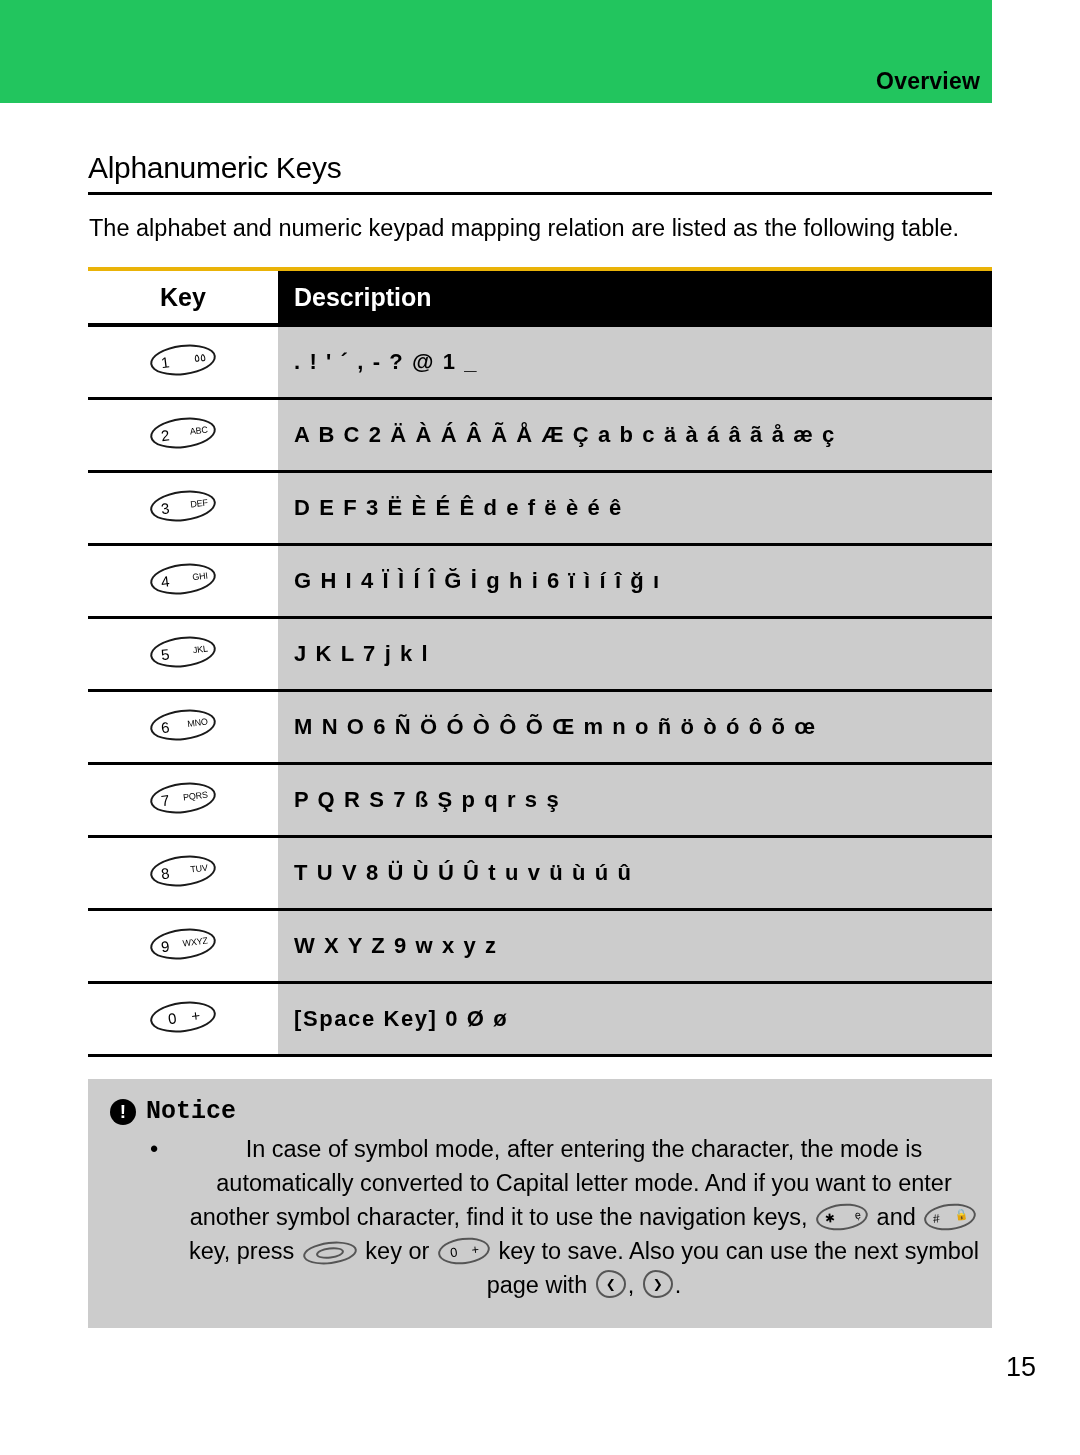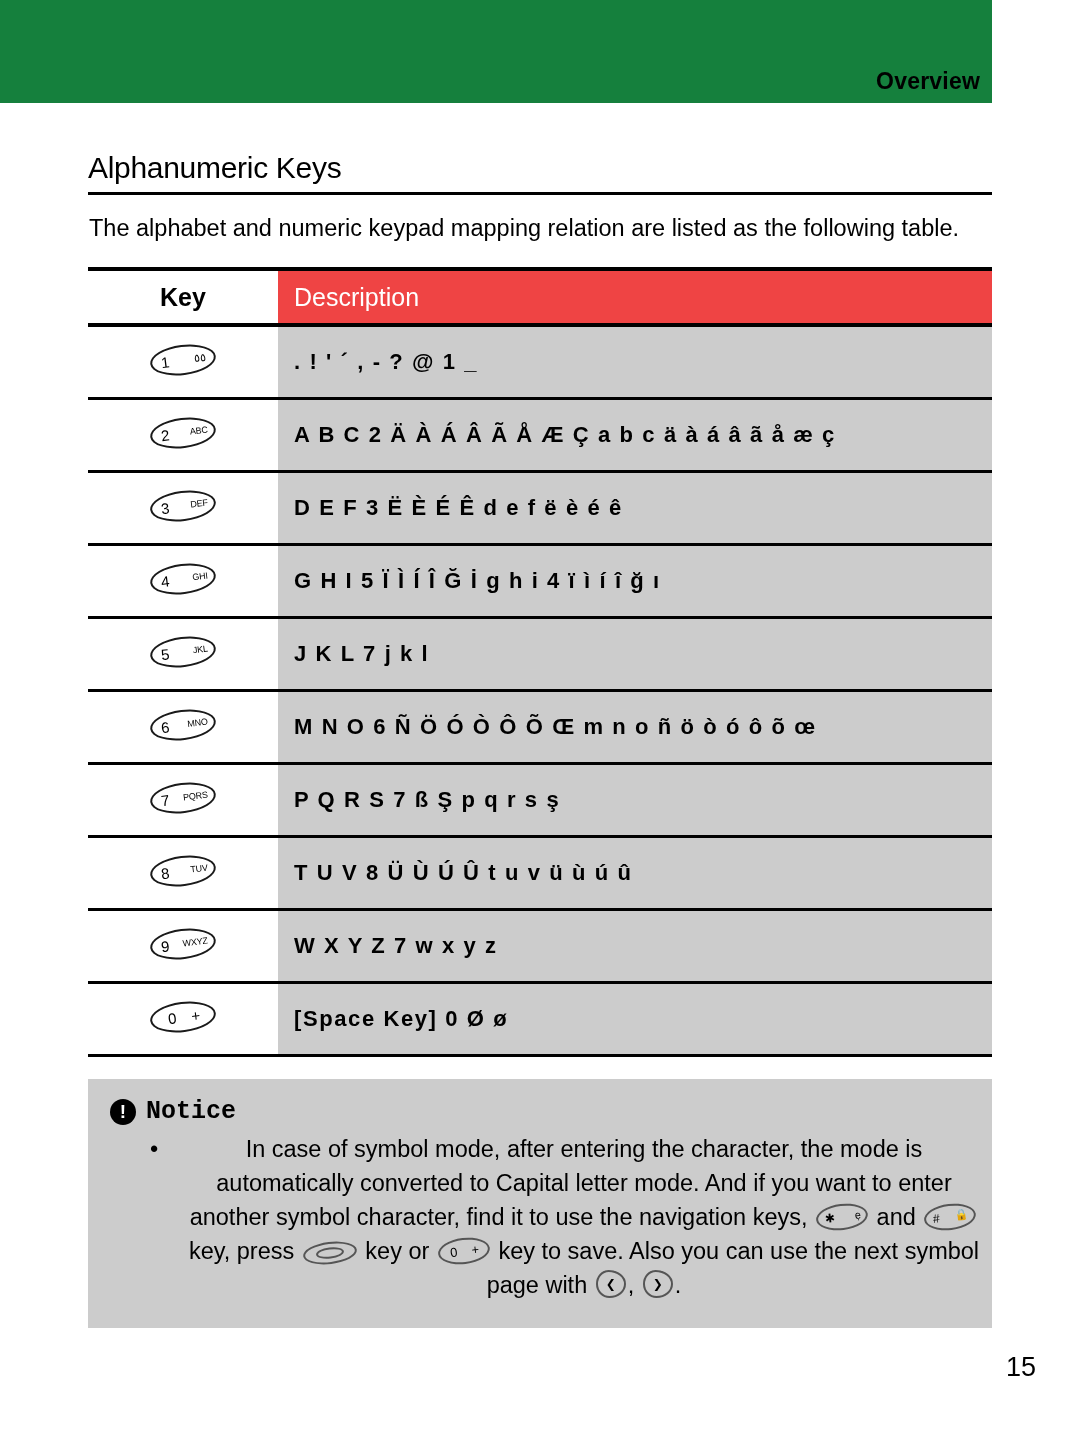"Overview" .header-band { background: #15803d -> #22c55e }
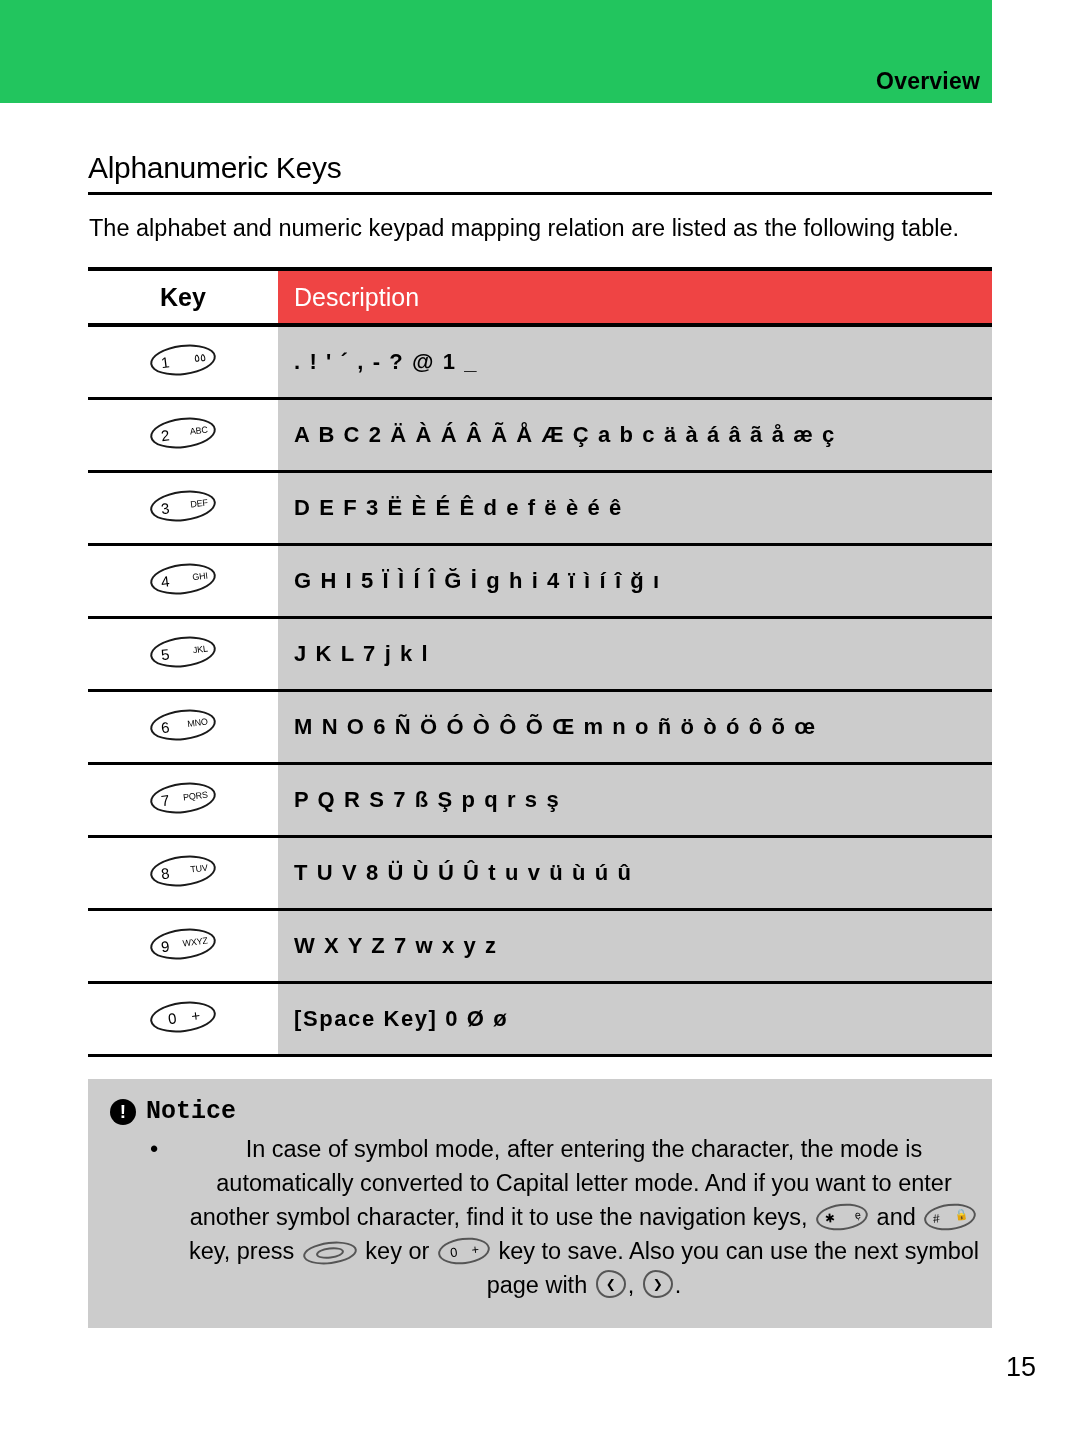"Key" table.keytable thead th { border-top: 4px solid #000000 -> 4px solid #eab308 }
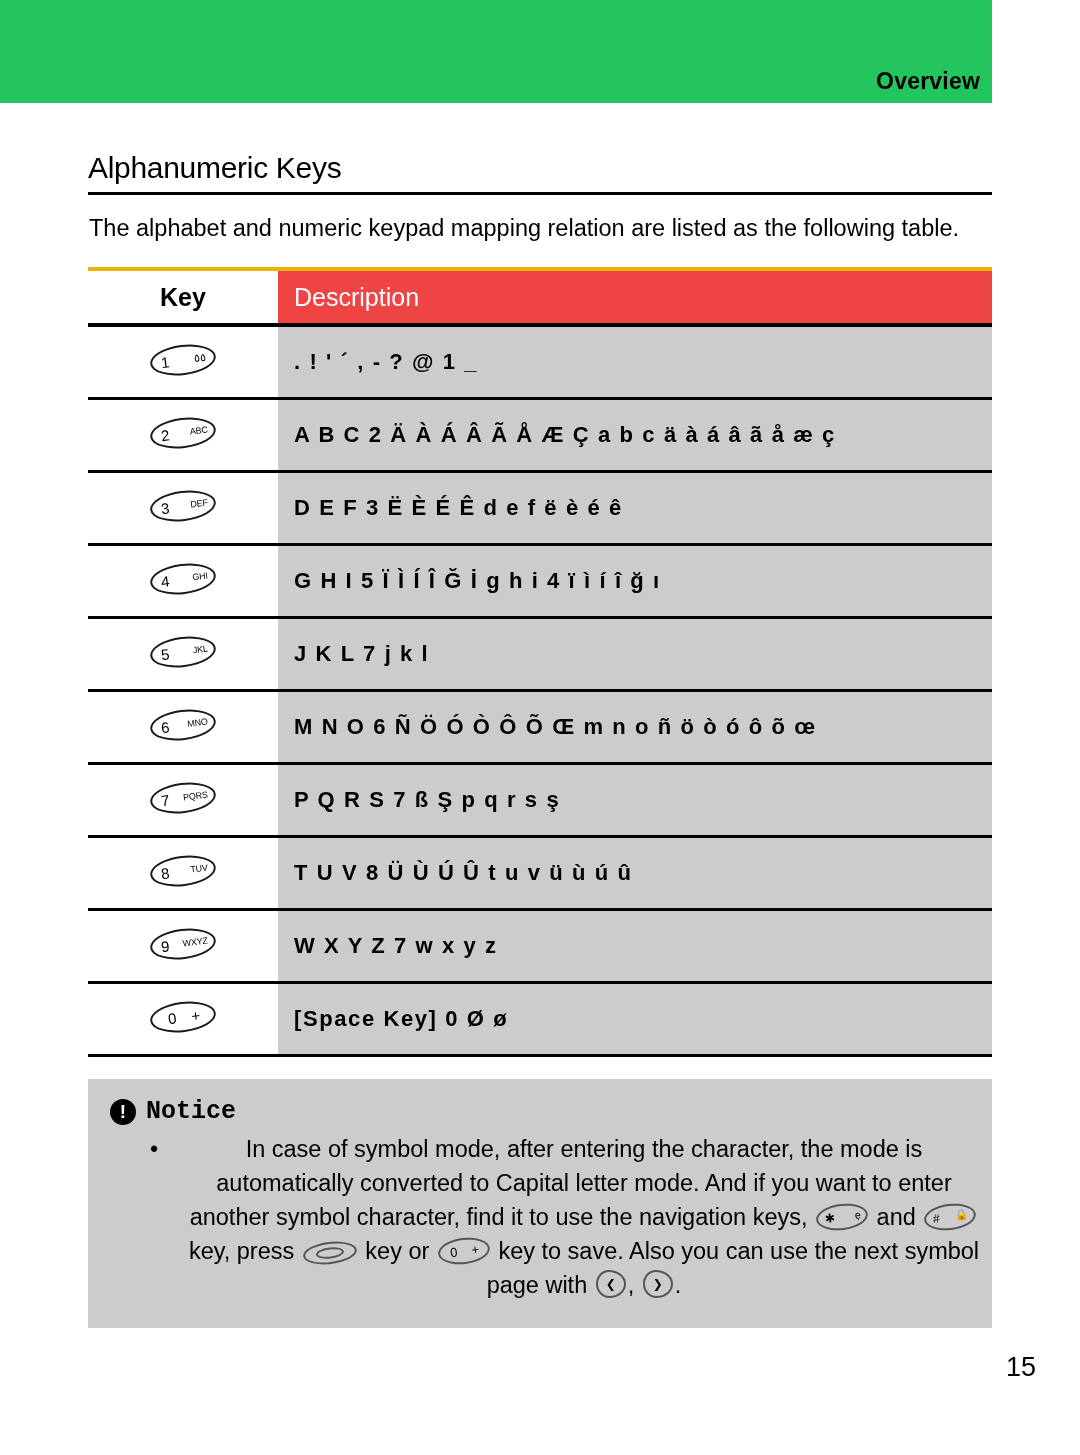"Description" th.th-desc { background: #ef4444 -> #000000; font-weight: normal -> bold }
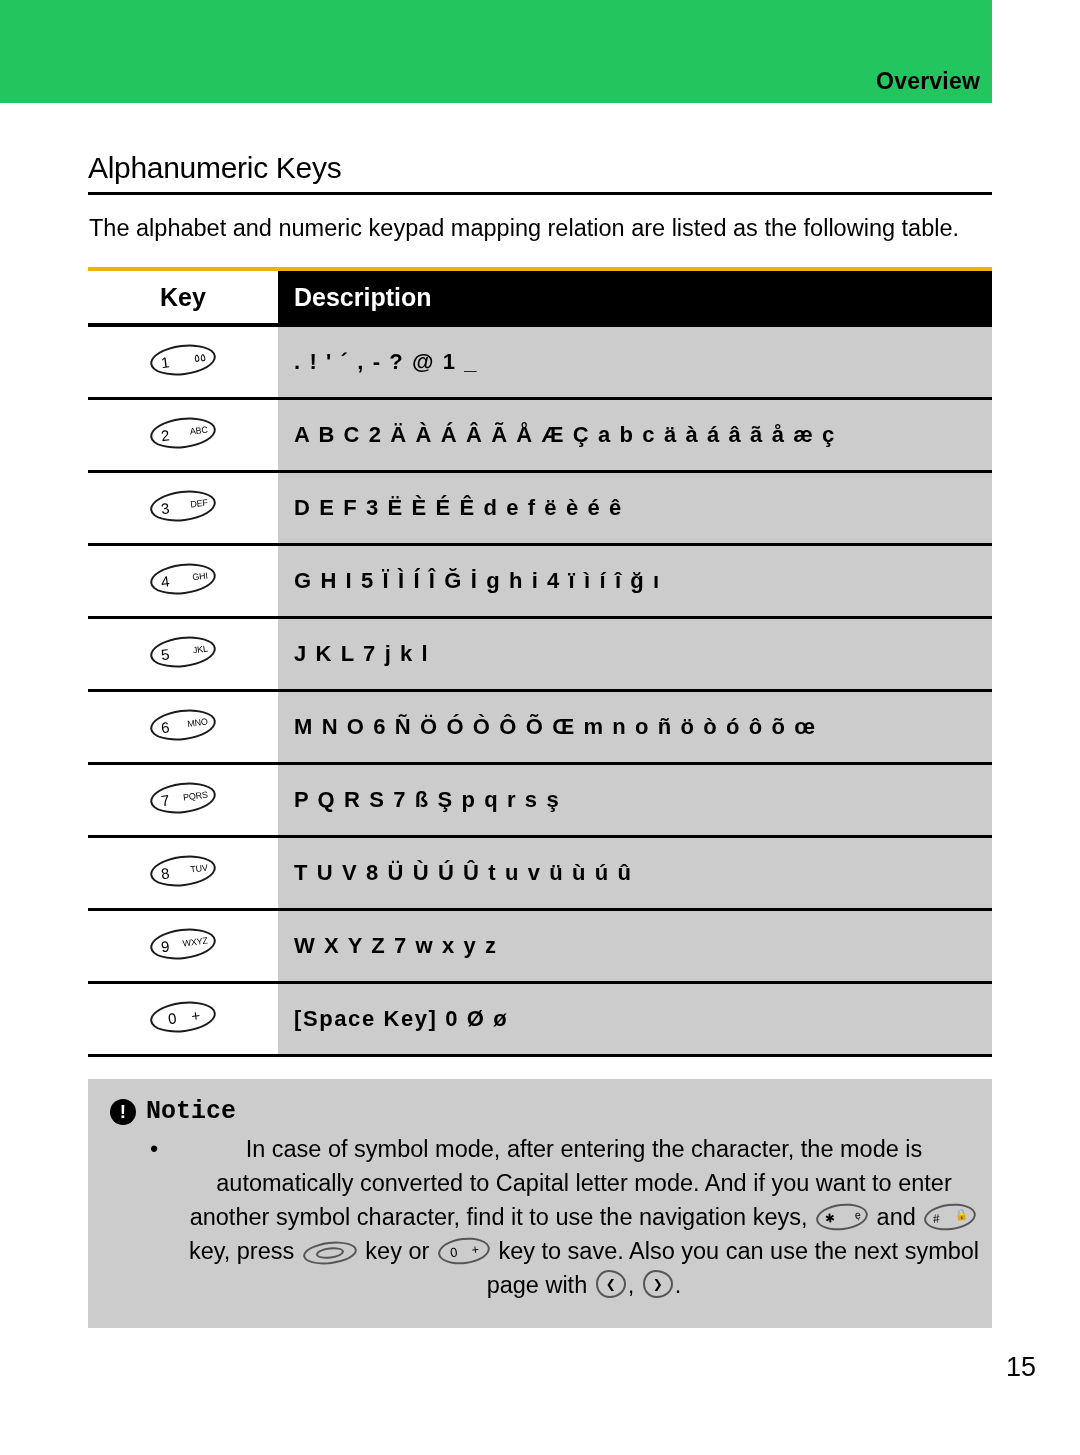"G H I 5 Ï" td.td-desc { text: 5 Ï Ì Í Î Ğ İ g h i 4 -> 4 Ï Ì Í Î Ğ İ g h i 6 }
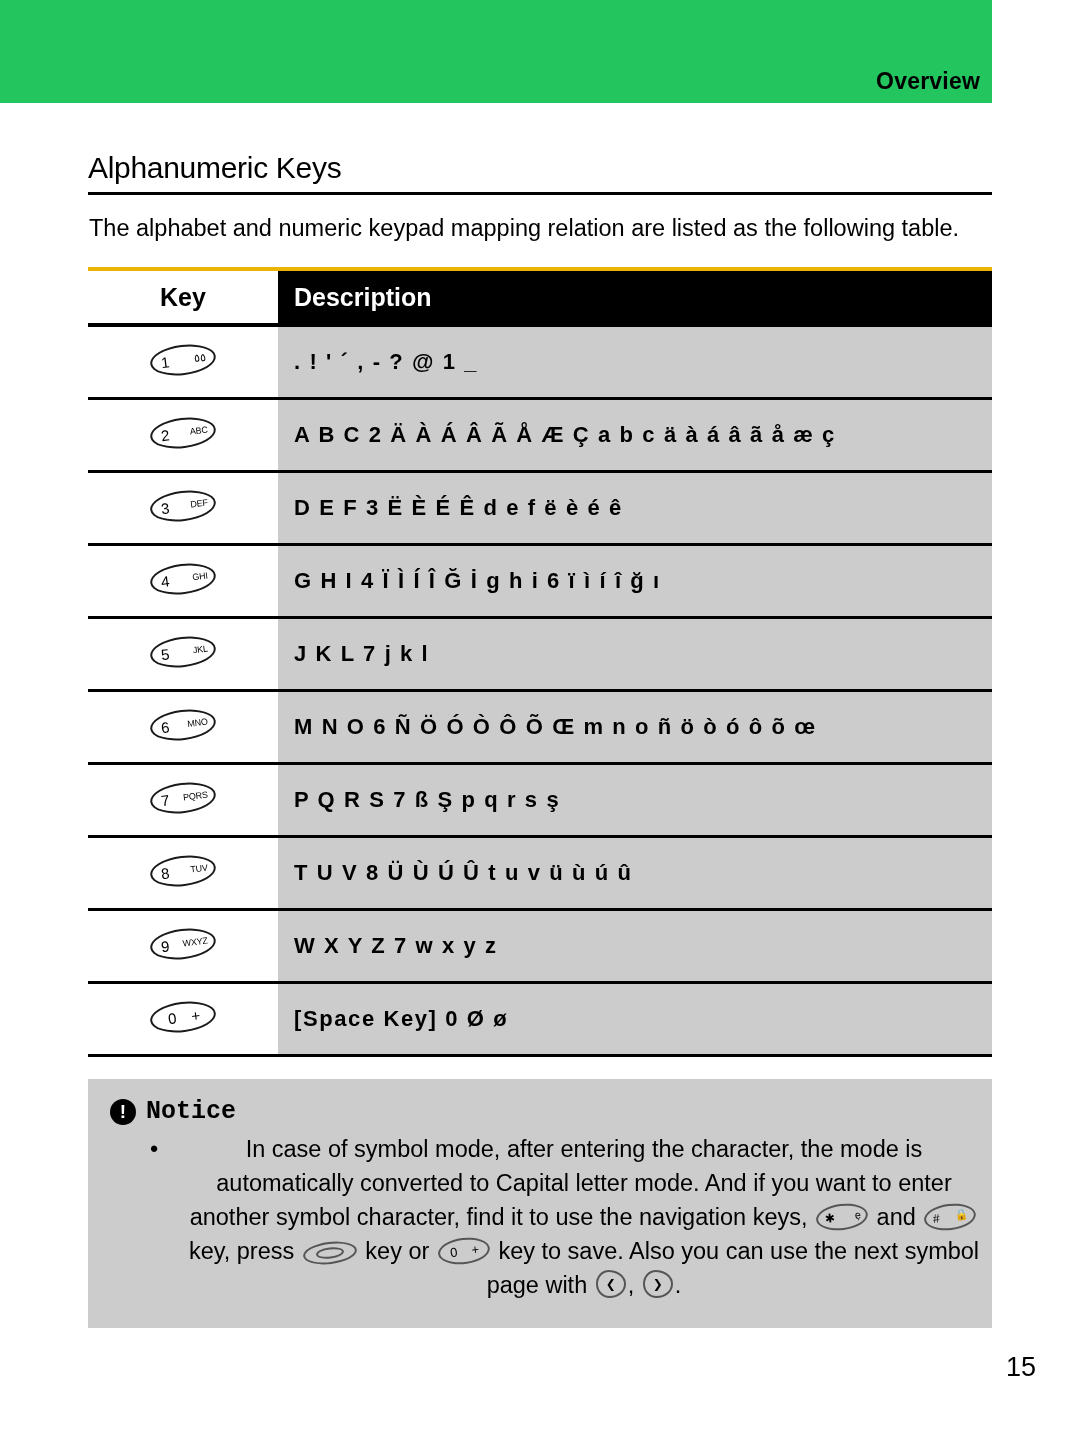"W X Y Z 7" td.td-desc { text: 7 -> 9 }
